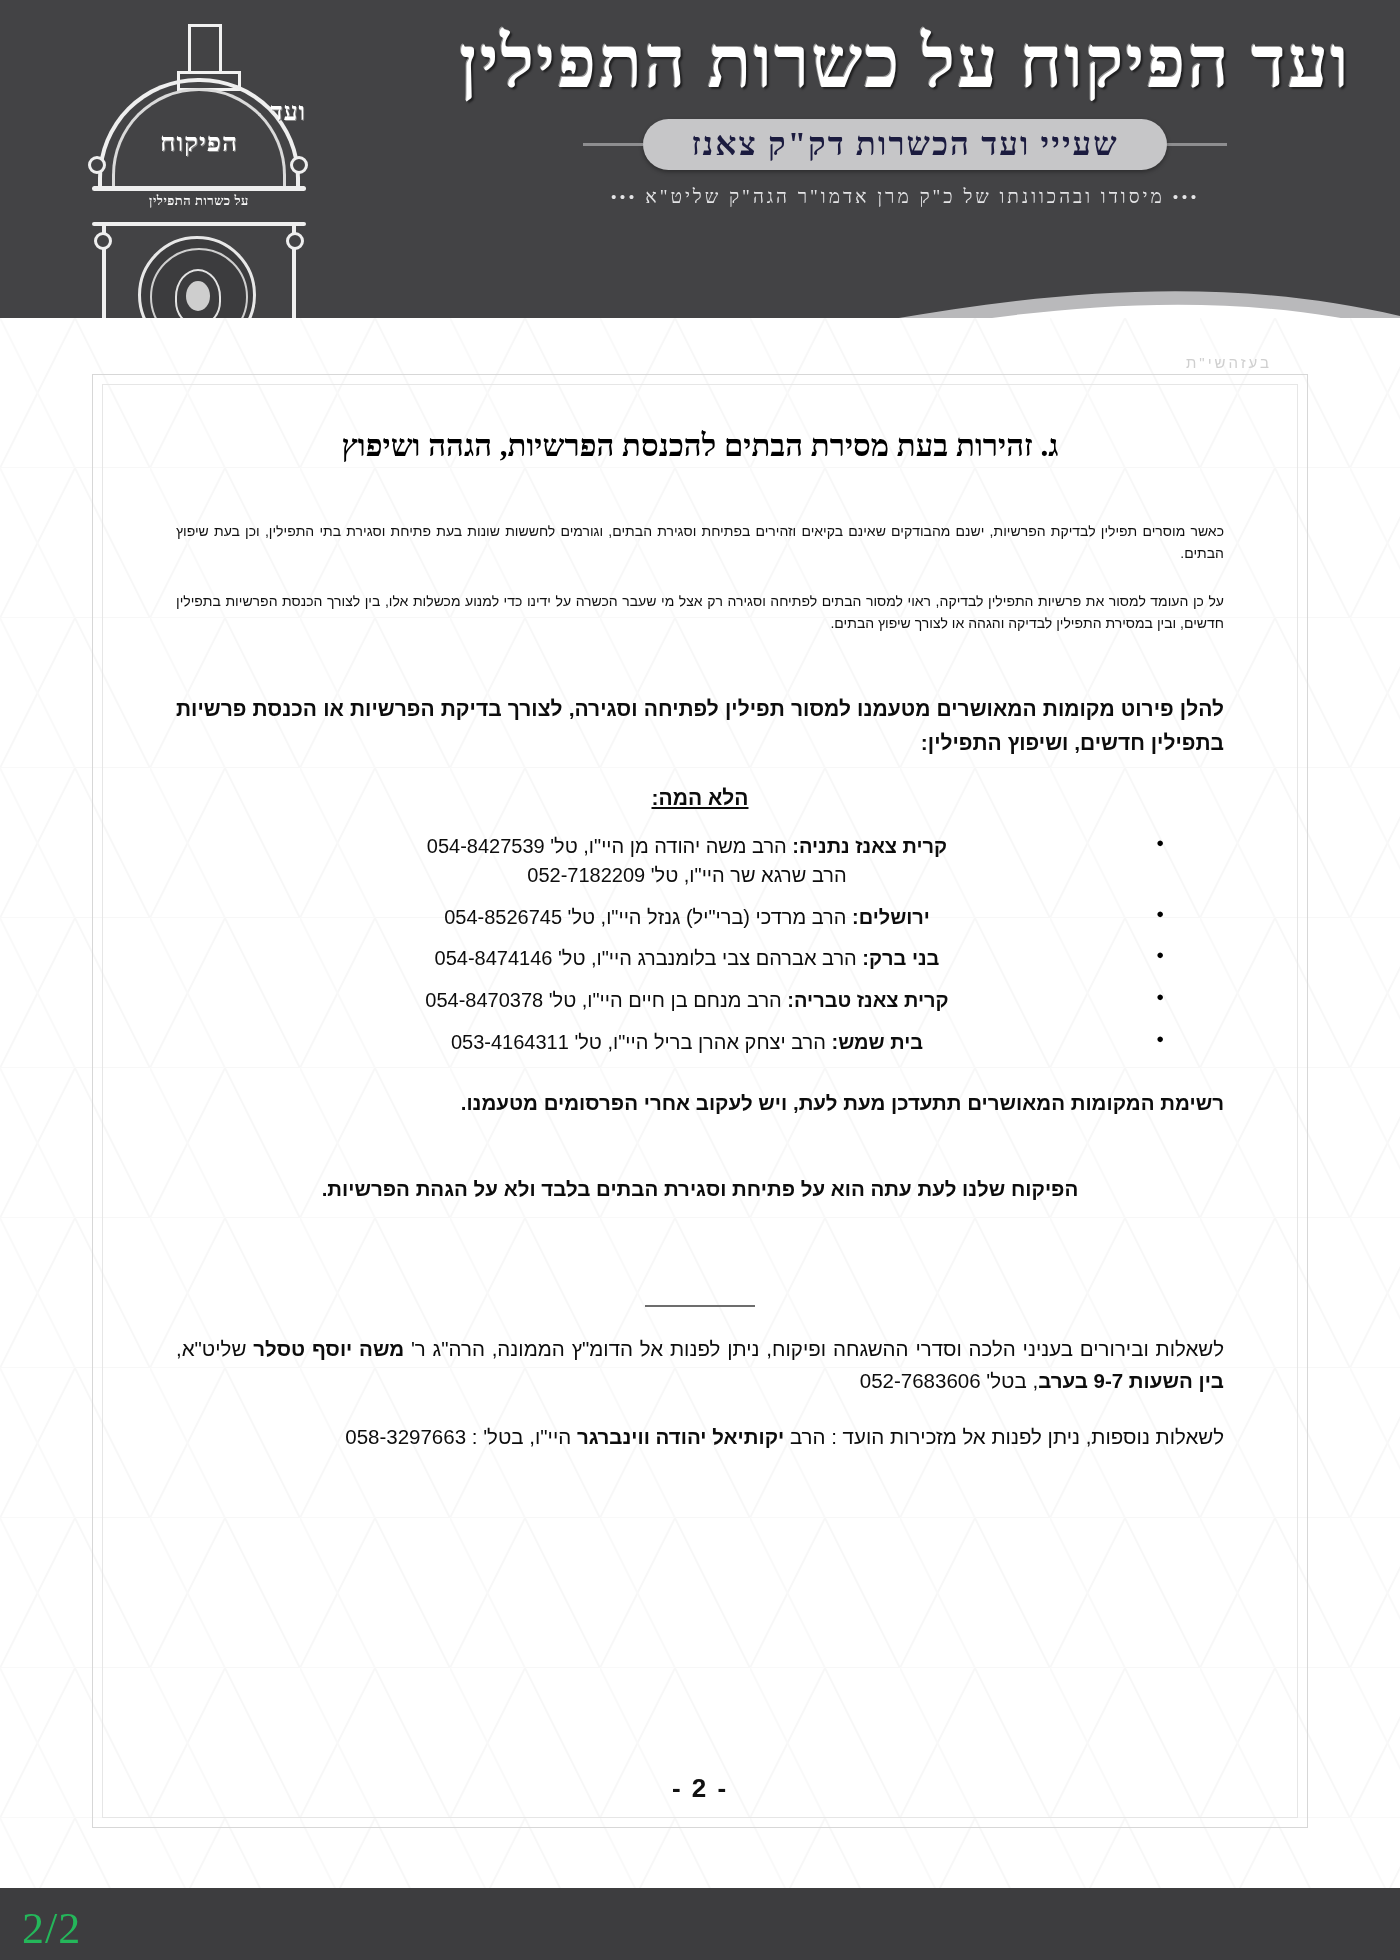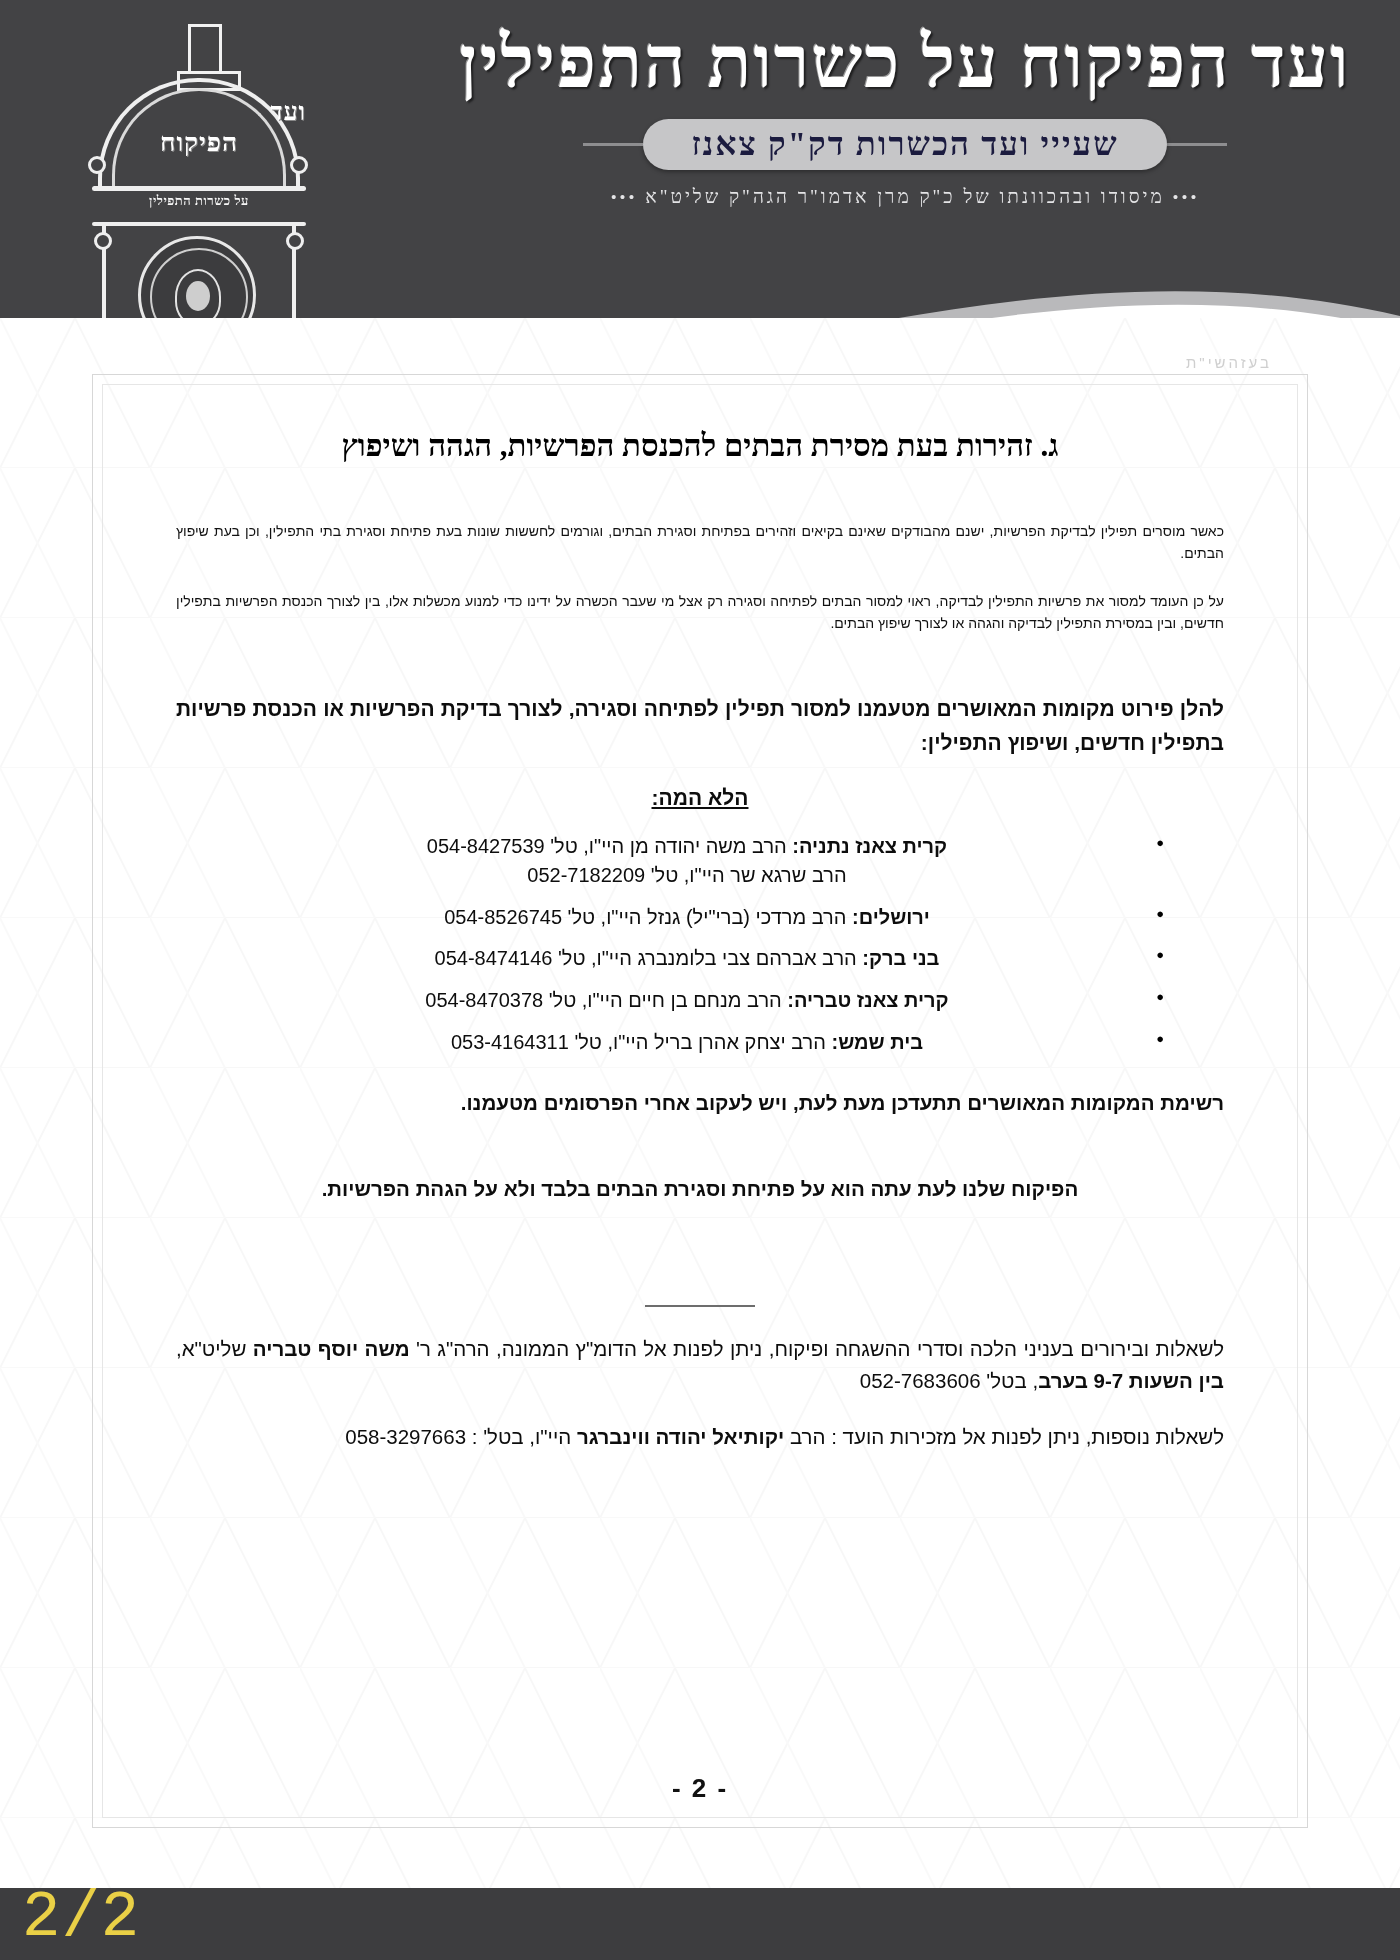"משה יוסף טבריה" b { text: טבריה -> טסלר }
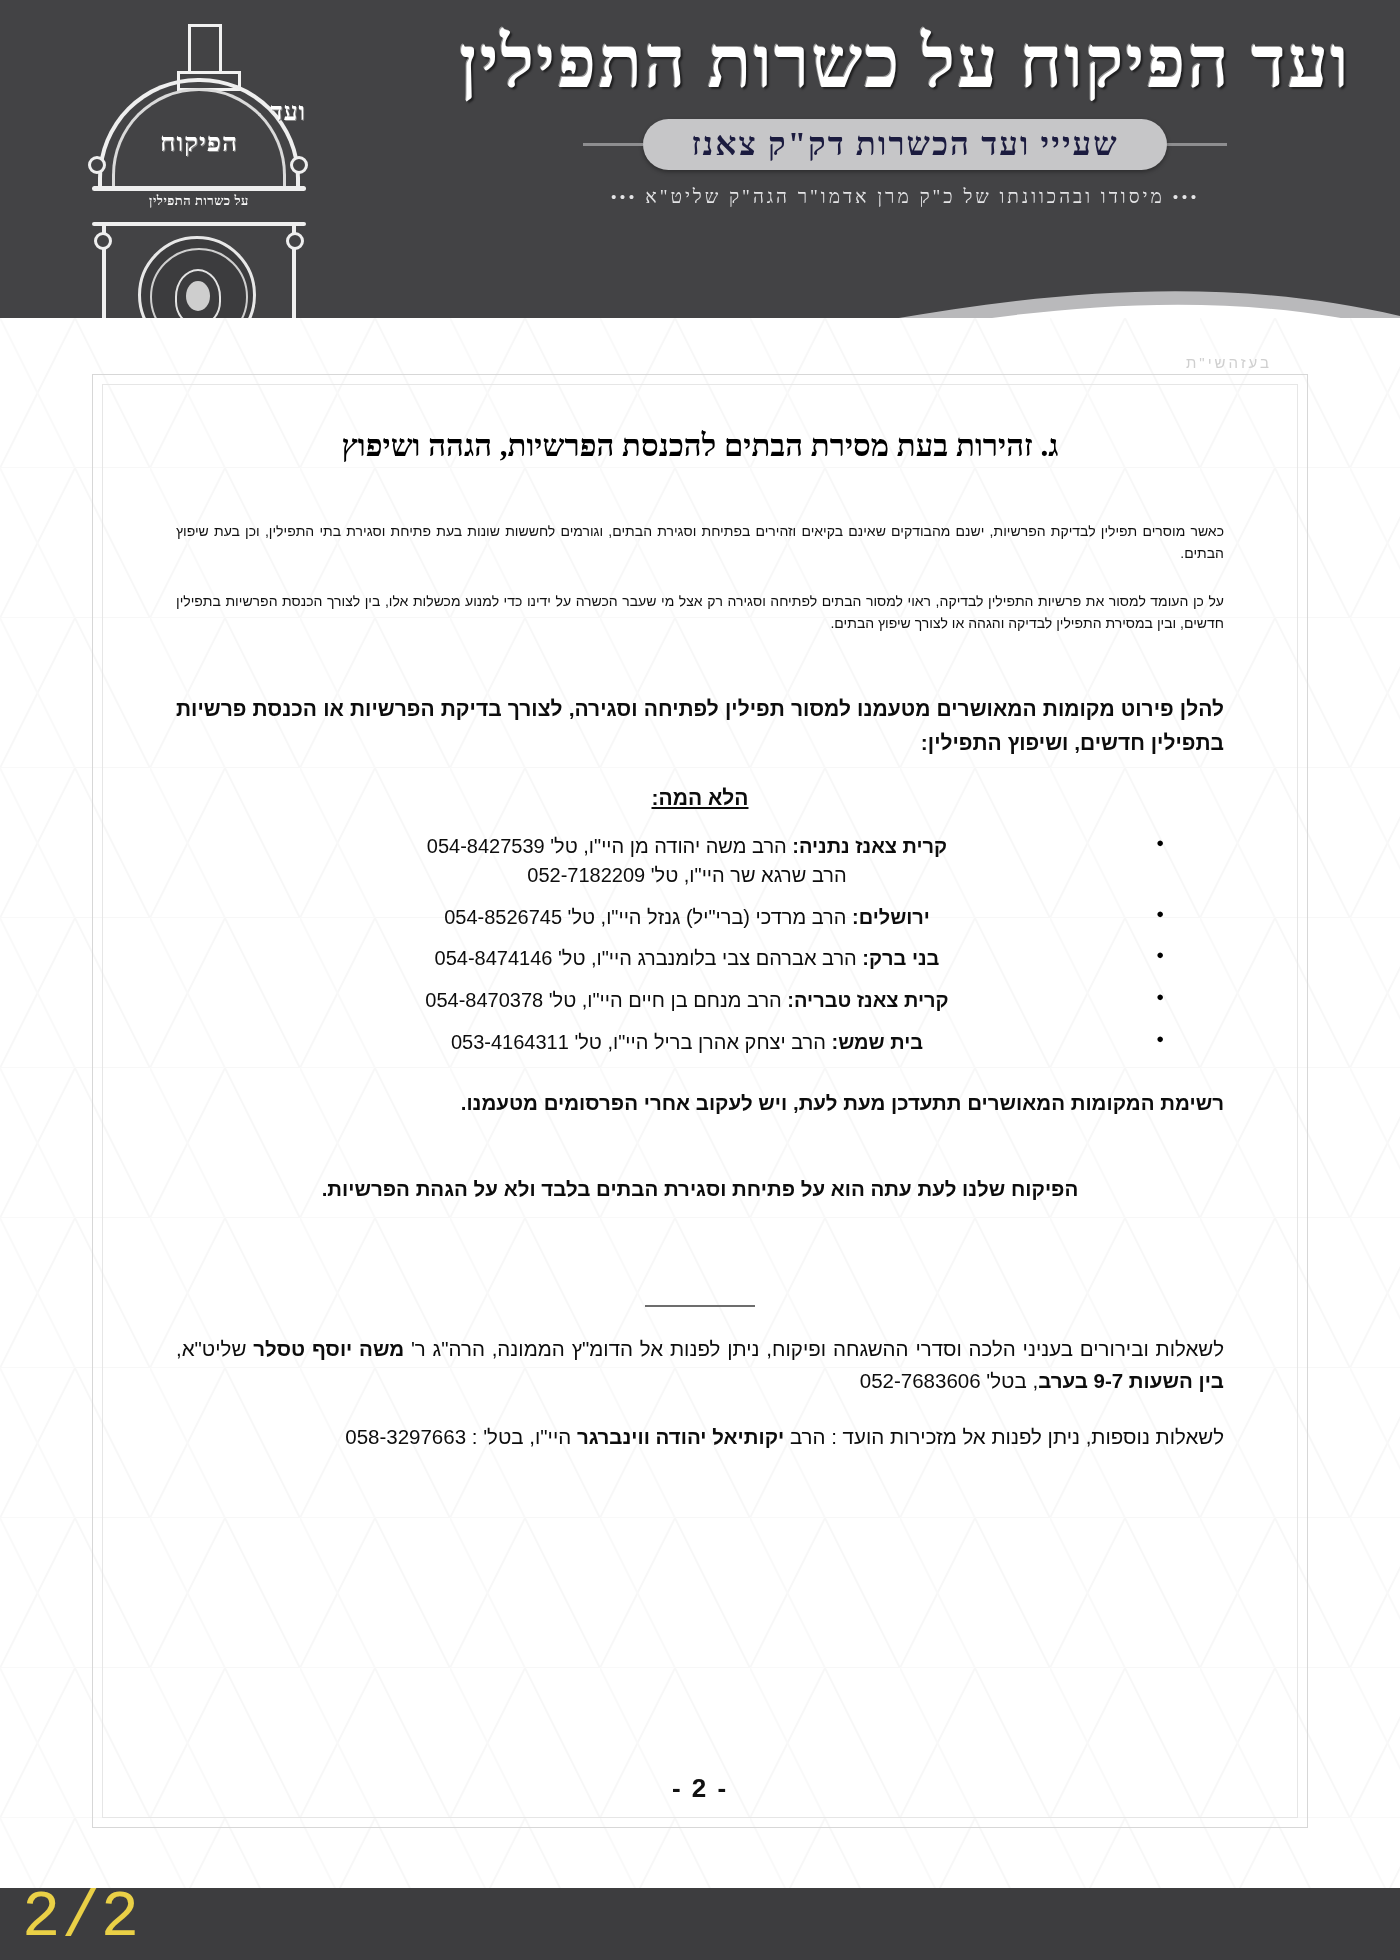"2/2" #watermark { color: #fde047 -> #22c55e; font-family: Liberation Mono, monospace -> Liberation Serif, serif; font-size: 64px -> 44px }
